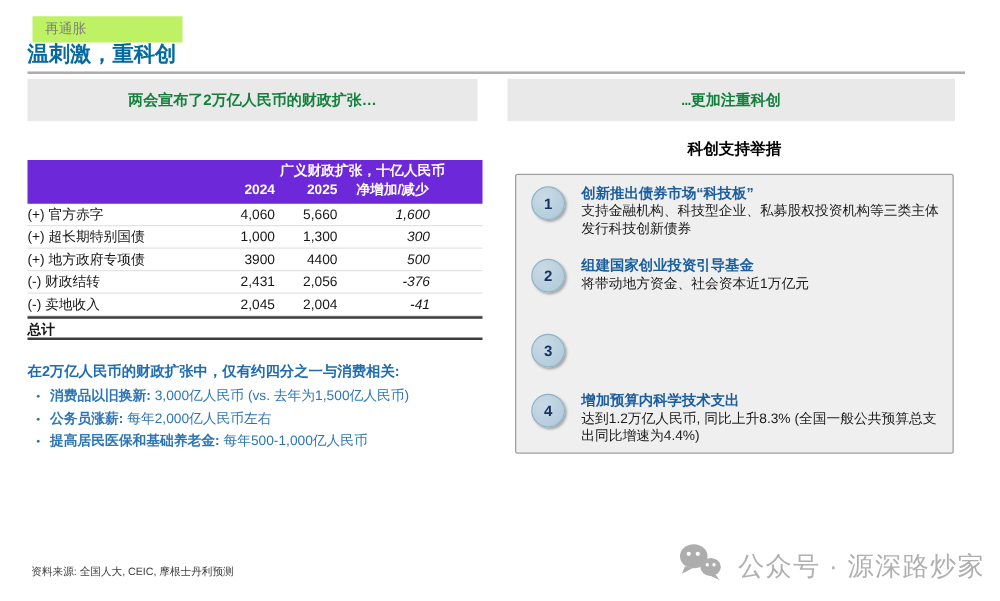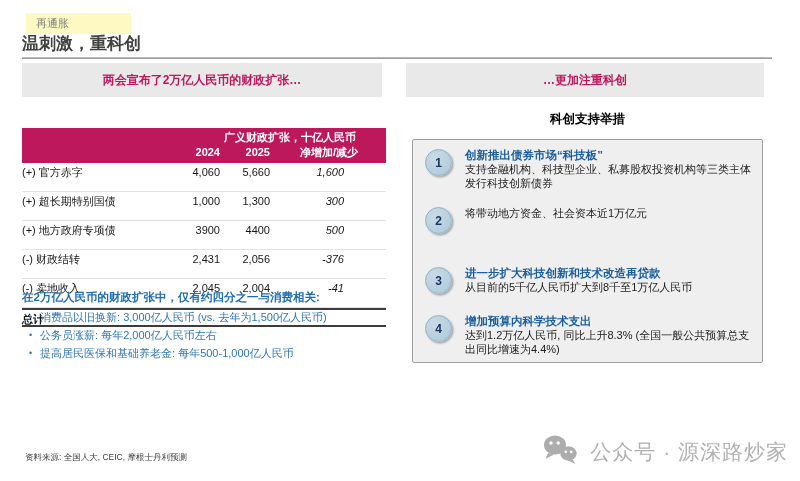"再通胀" .tag { background: #fef9c3 -> #bef264; width: 105px -> 120px }
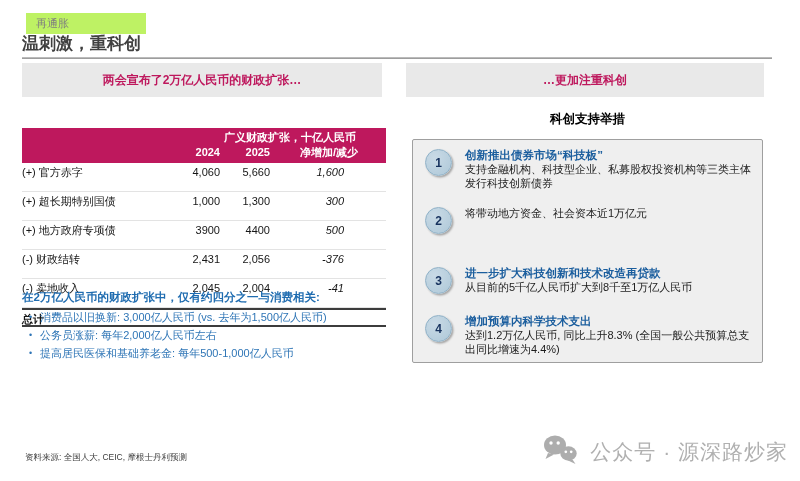"温刺激，重科创" .page-title { color: #404040 -> #0369a1 }
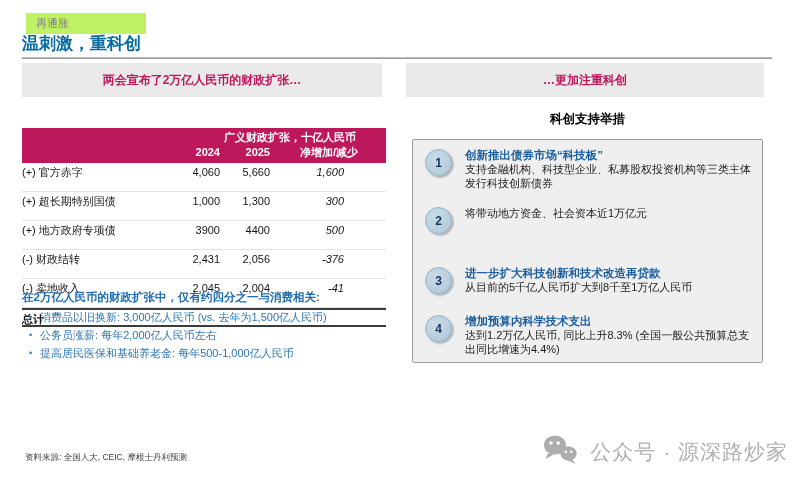"两会宣布了2万亿人民币的财政扩张…" .bar { color: #be185d -> #15803d }
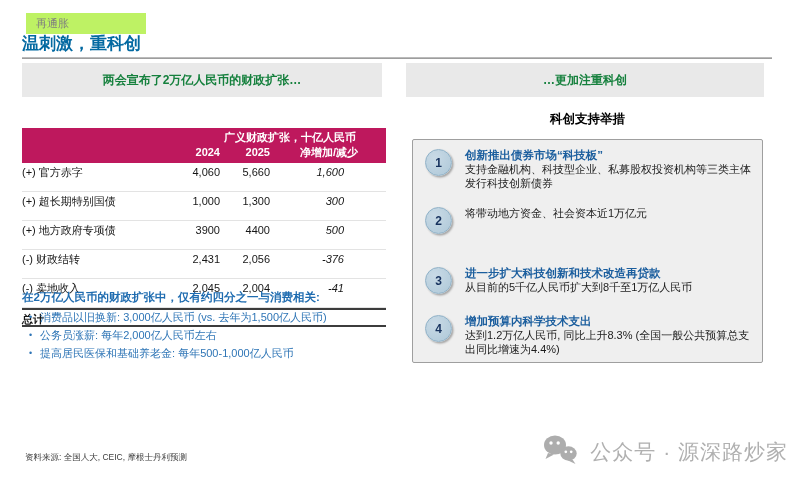"…更加注重科创" .bar-right { font-family: none -> Liberation Mono, monospace }
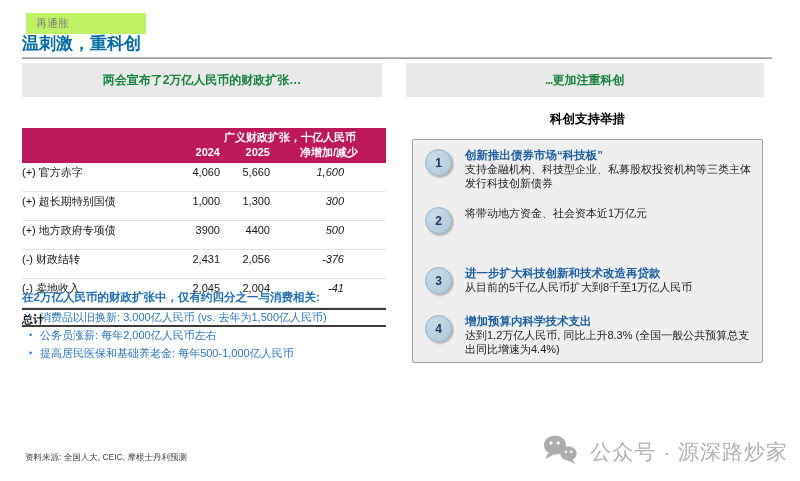"广义财政扩张，十亿人民币" .thead { background: #be185d -> #6d28d9 }
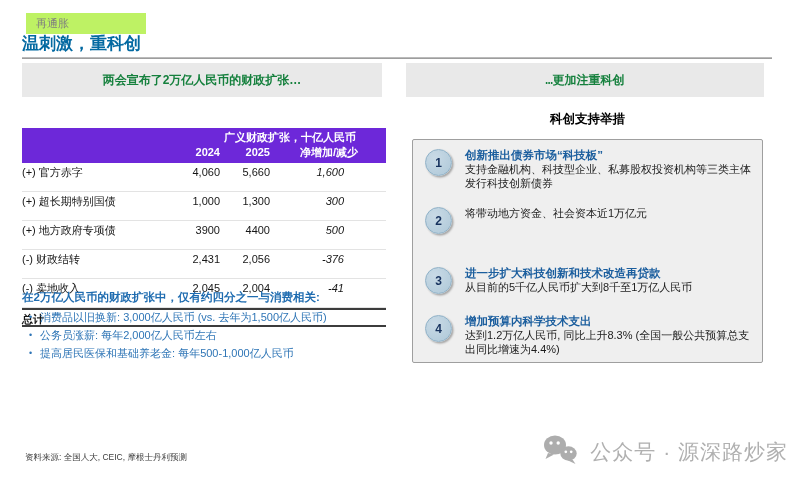"净增加/减少" .col-net-hdr { text-align: right -> center }
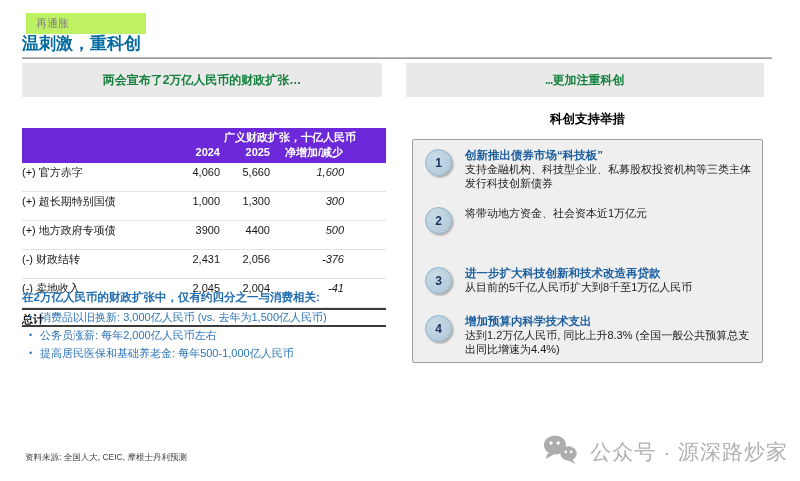"(+) 官方赤字" .trow { height: 29px -> 18px }
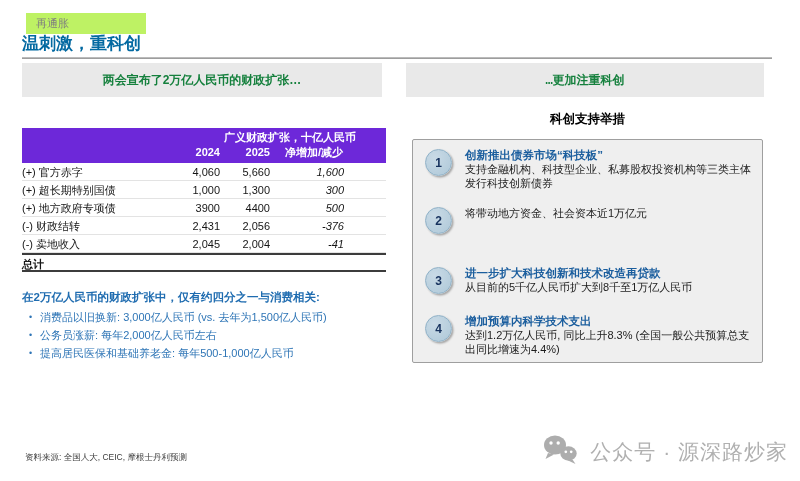"组建国家创业投资引导基金" div.p-title { html: none -> <div>组建国家创业投资引导基金</div> }
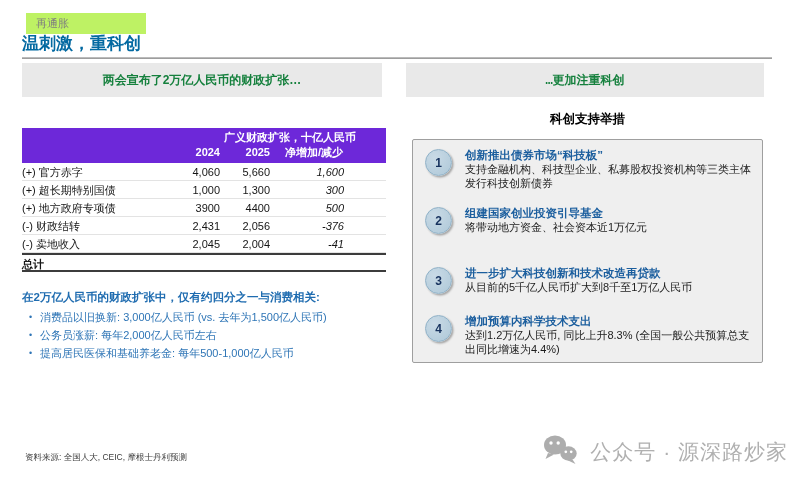"进一步扩大科技创新和技术改造再贷款" div { html: <div> <div>进一步扩大科技创新和技术改造再贷款</div> <div>从目前的5千亿人民币扩大到8千至1万亿人民币</div> </div> -> none }
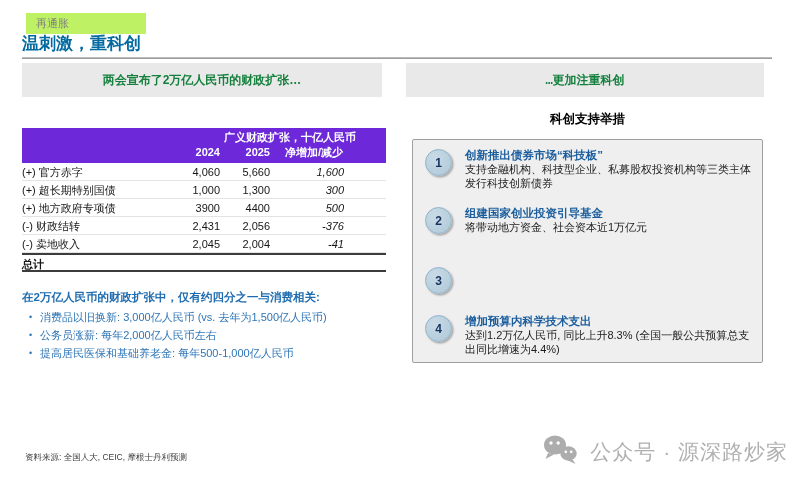"消费品以旧换新:" .c-label { font-weight: normal -> bold }
